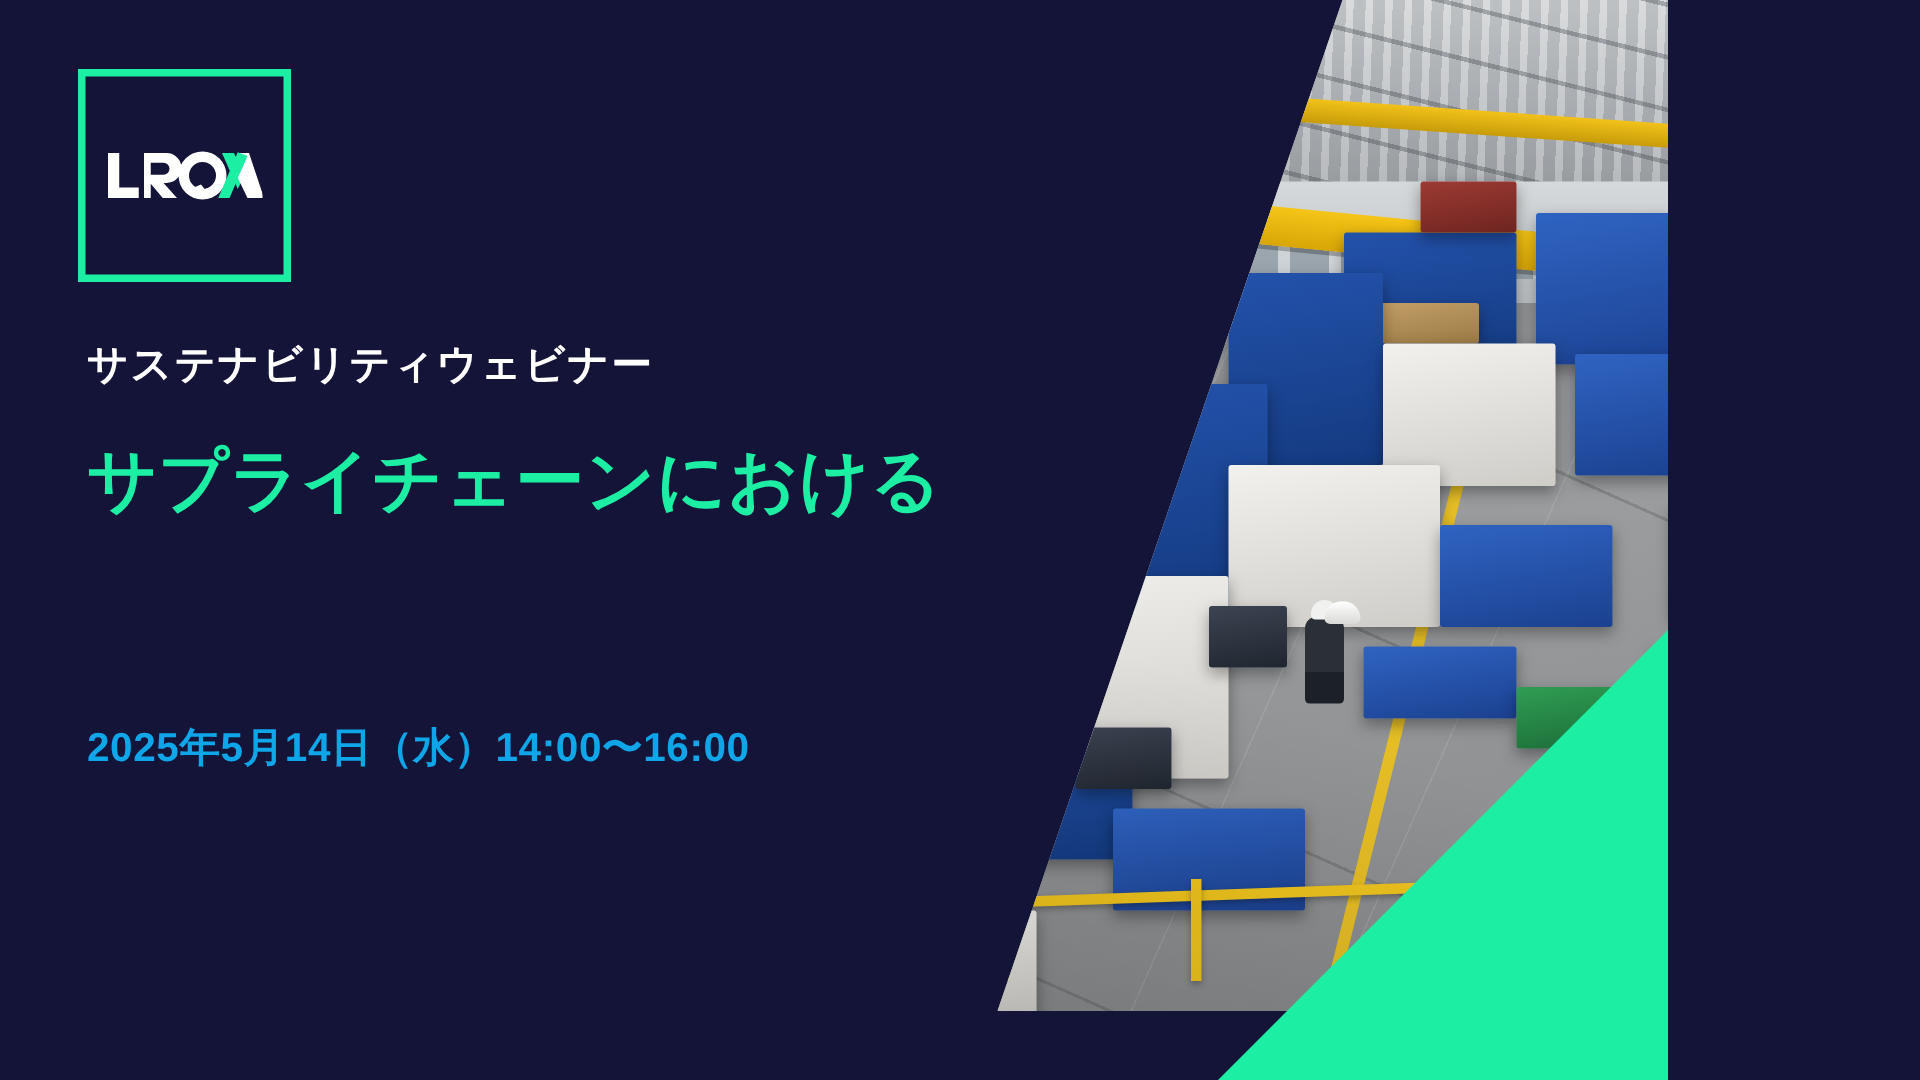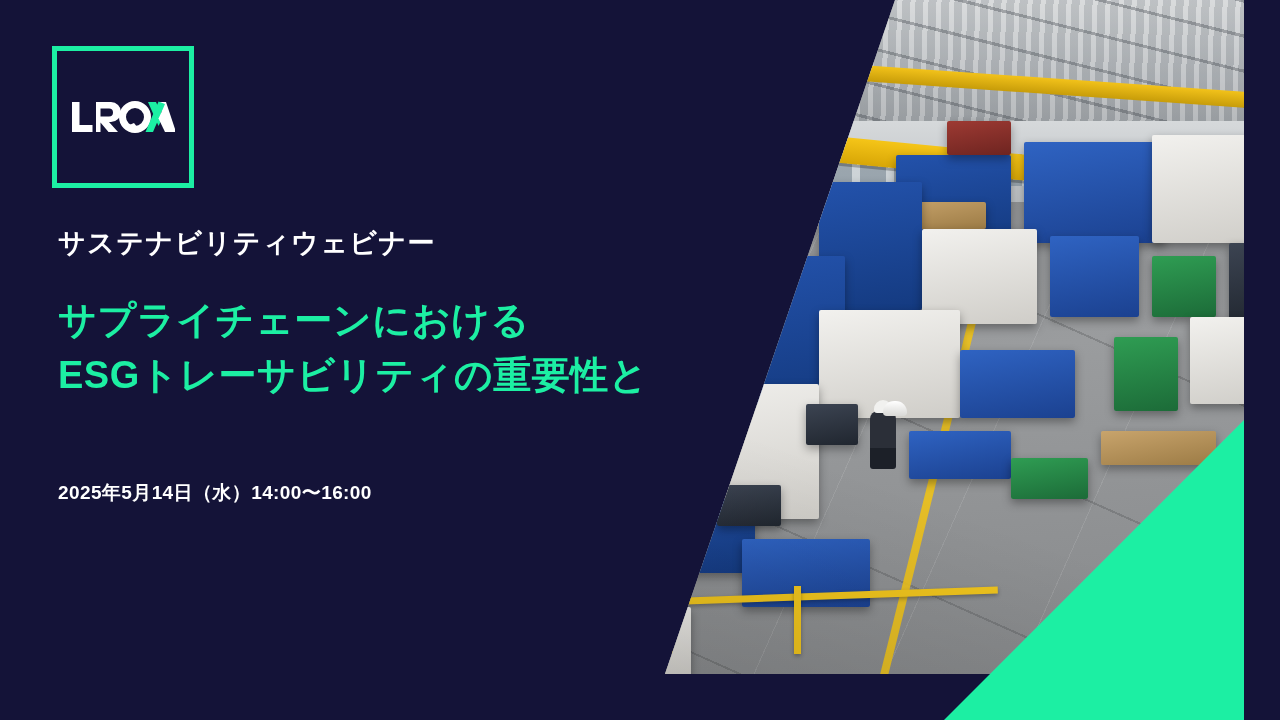"サステナビリティウェビナー" .slide { width: 1244px -> 1112px }
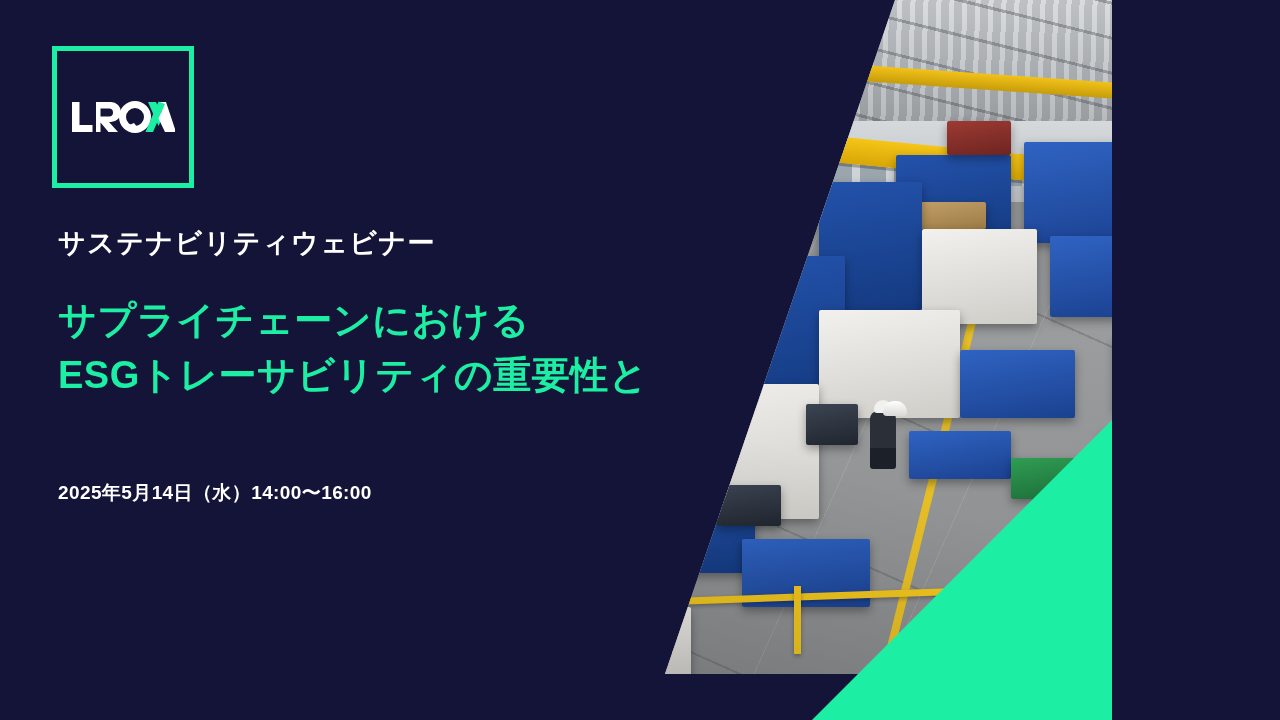"サプライチェーンにおける" .title { font-size: 38px -> 46px }
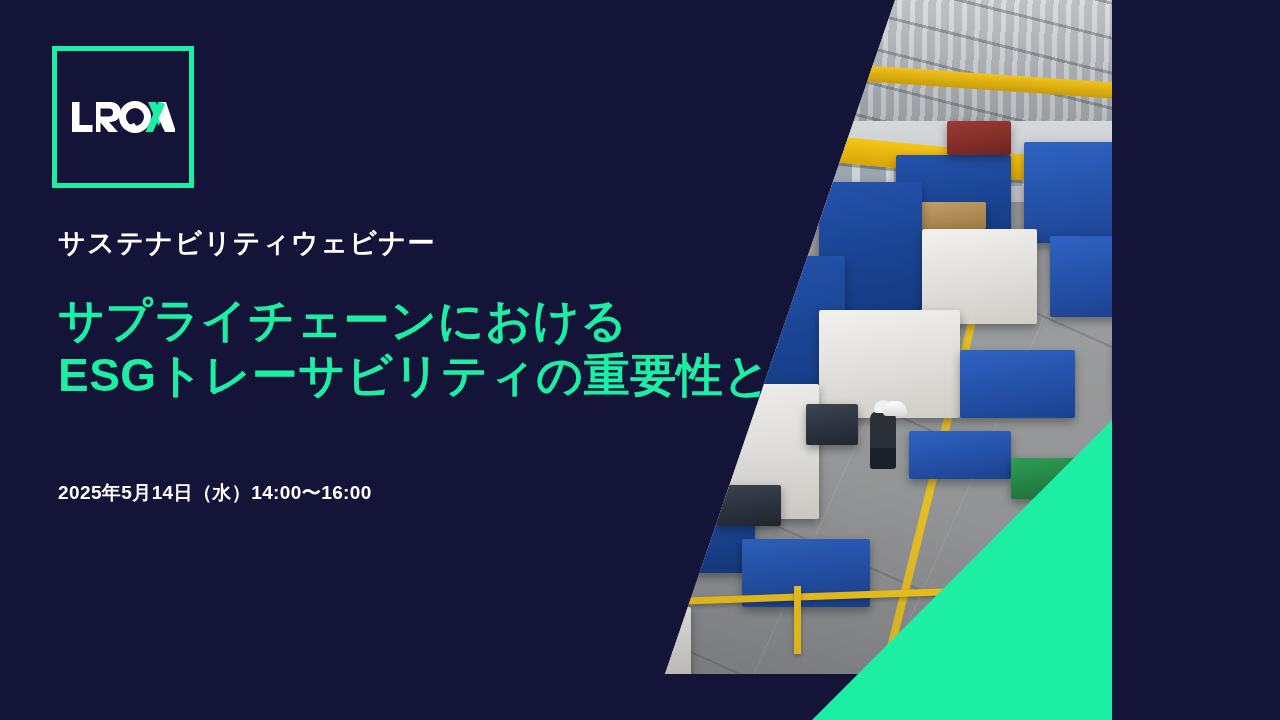"ESGトレーサビリティの重要性と" span.title-line { html: <span>ESGトレーサビリティの重要性と</span> -> none }
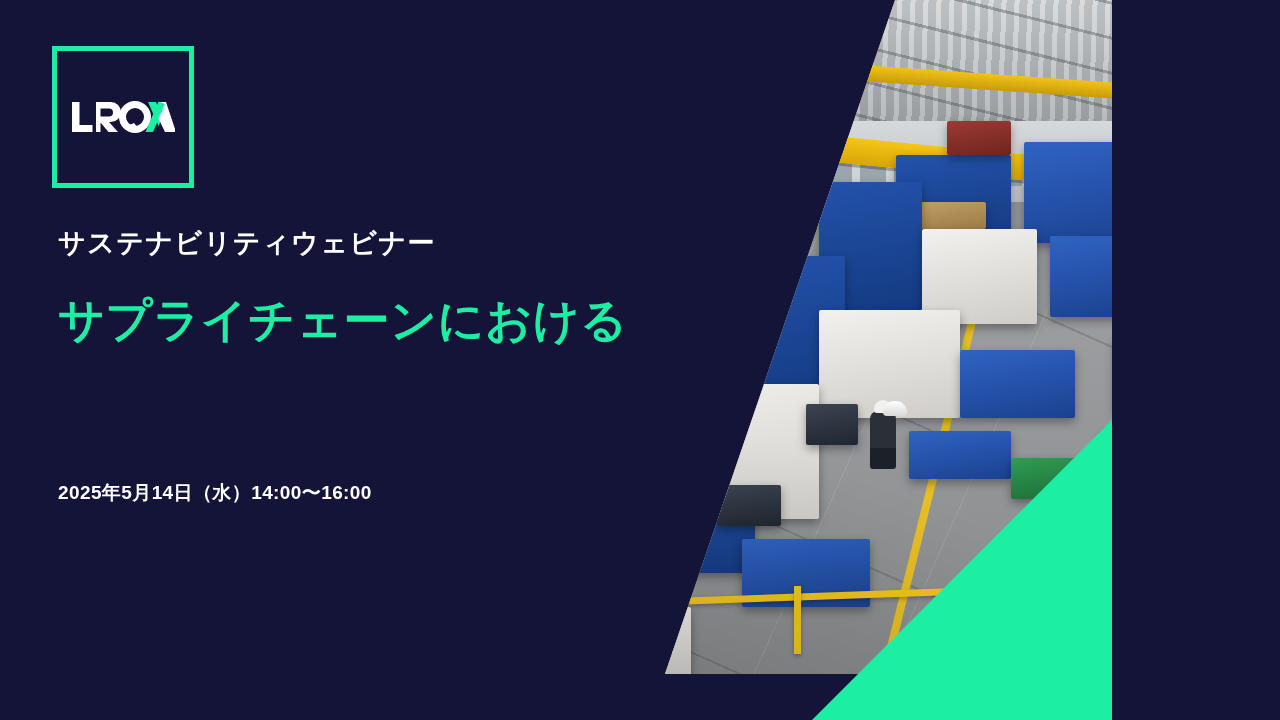"2025年5月14日（水）14:00〜16:00" .datetime { color: #ffffff -> #0ea5e9; font-size: 19px -> 27px }
